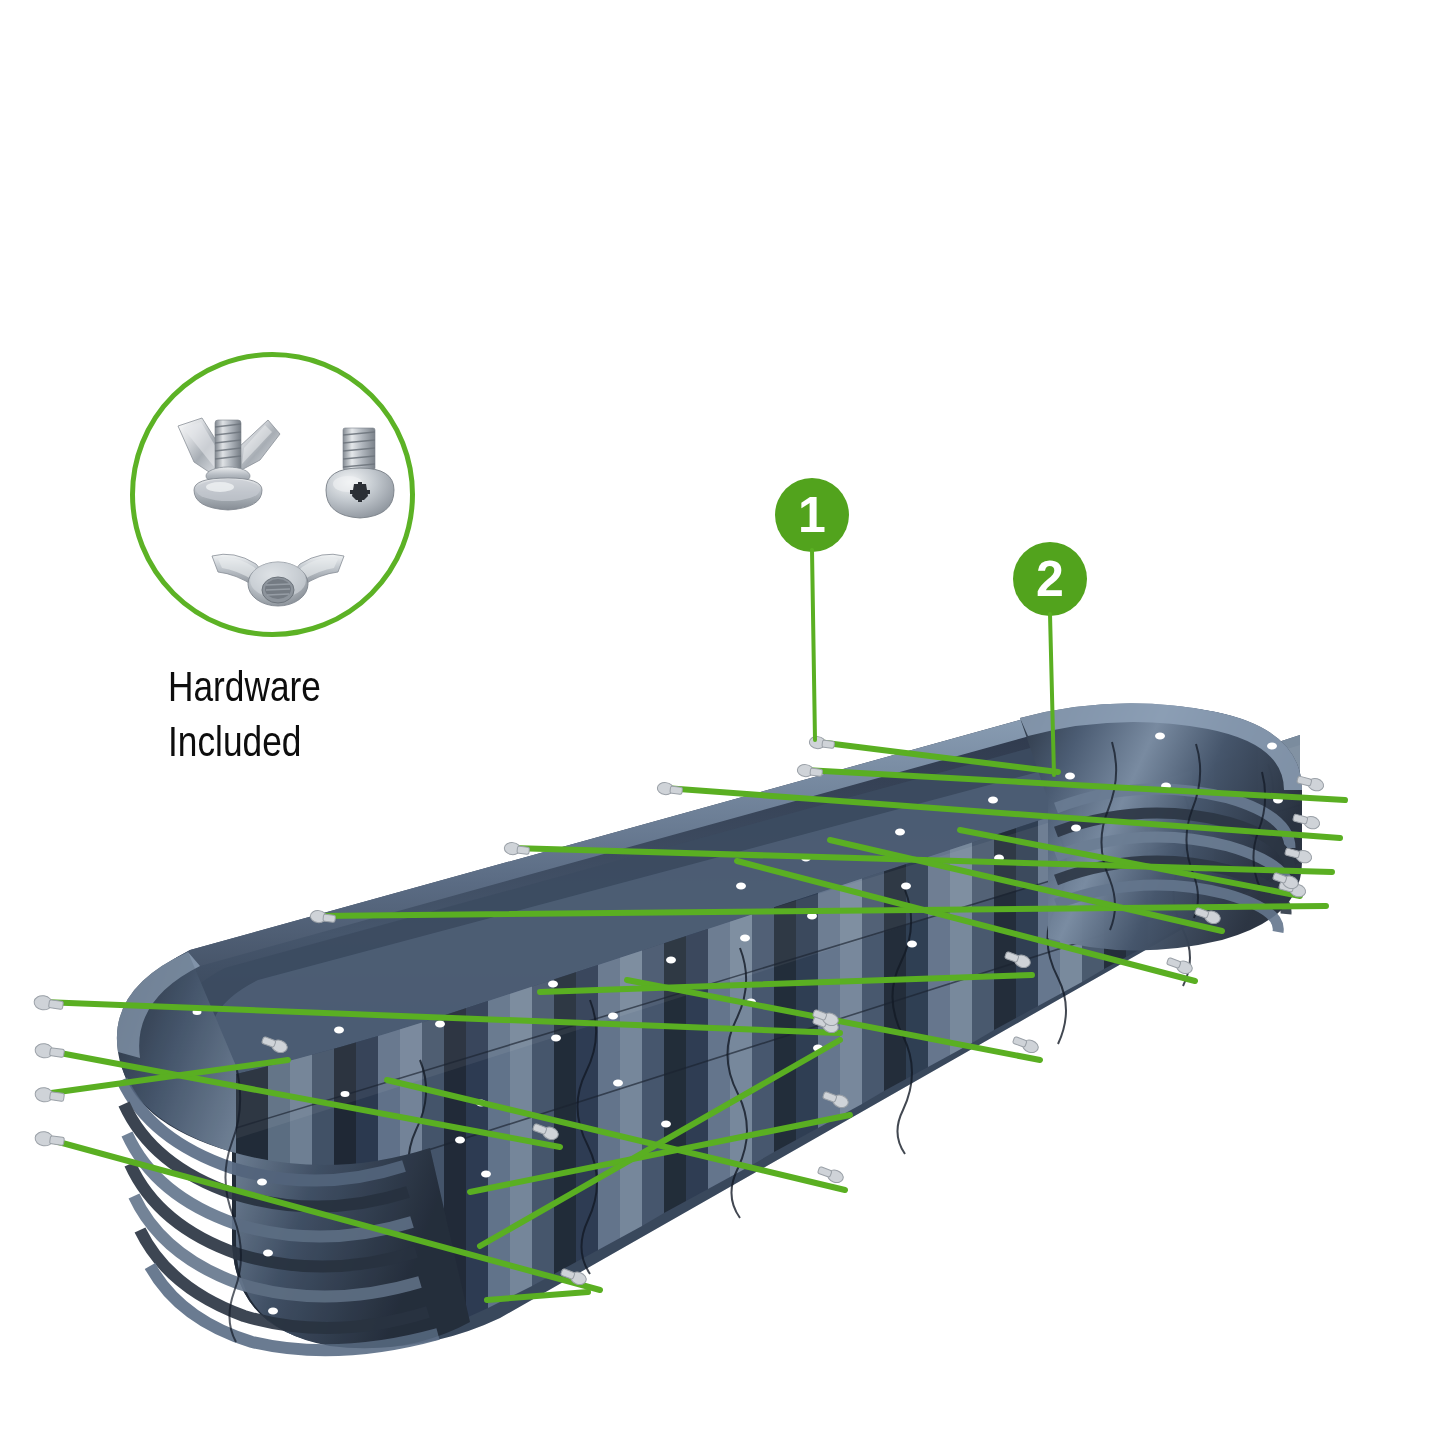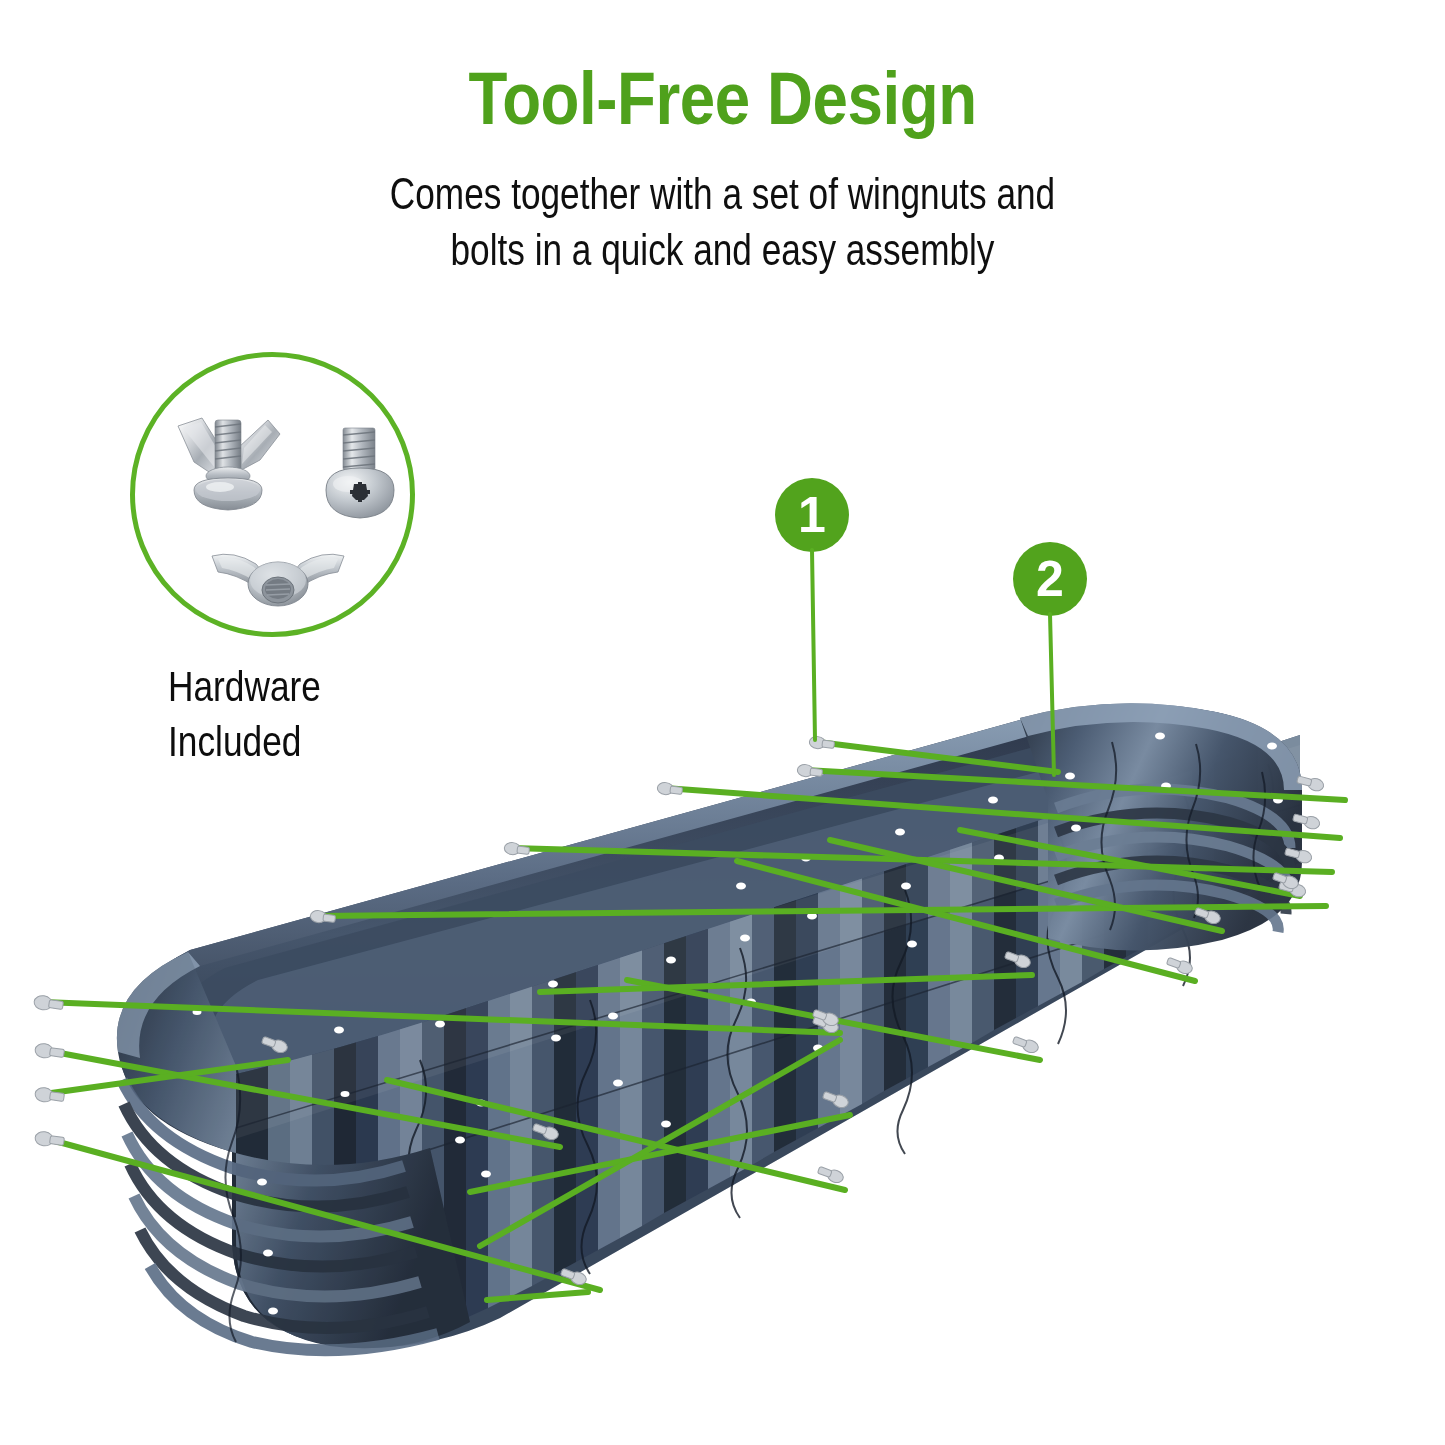"Tool-Free Design" div { html: <div> <div>Tool-Free Design</div> <div> <span>Comes together with a set of wingnuts and</span> <span>bolts in a quick and easy assembly</span> </div> </div> -> none }
